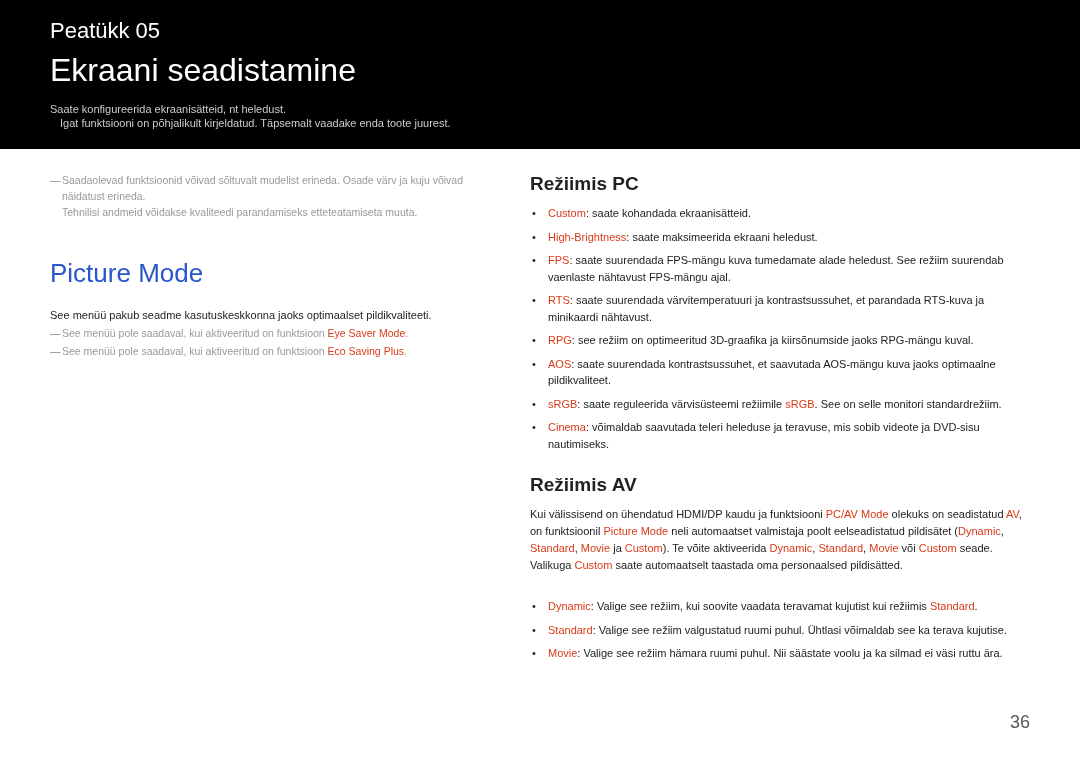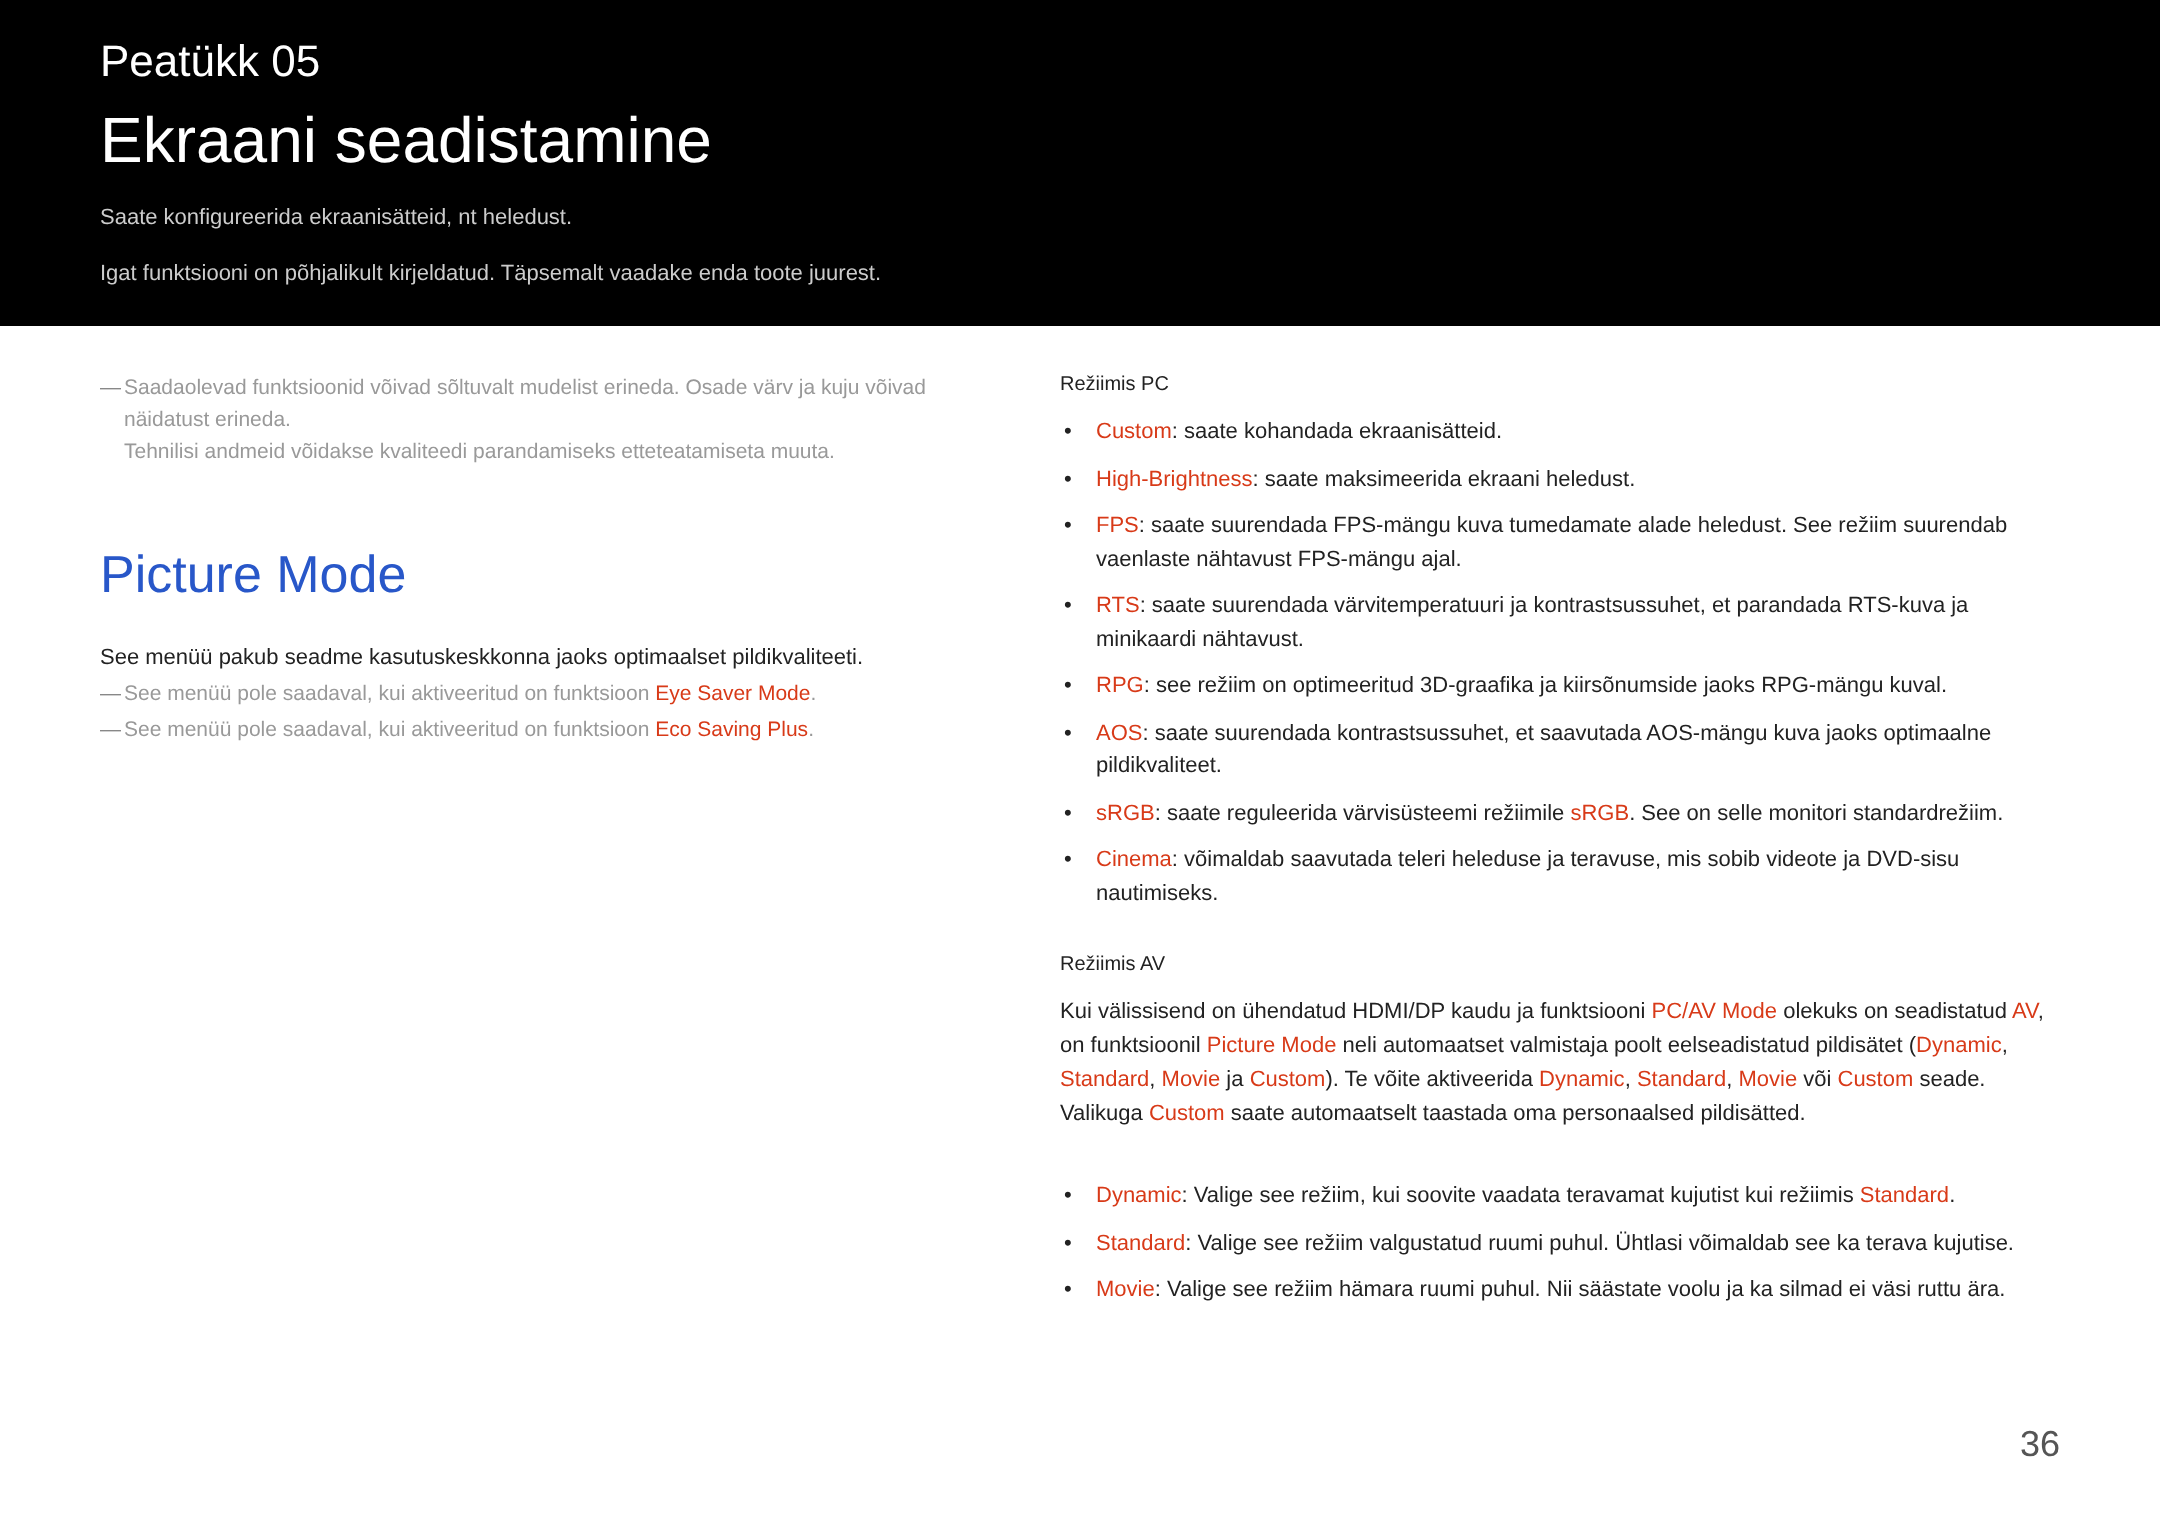"Saate konfigureerida ekraanisätteid, nt" .intro1 { margin-bottom: 16px -> 2px }
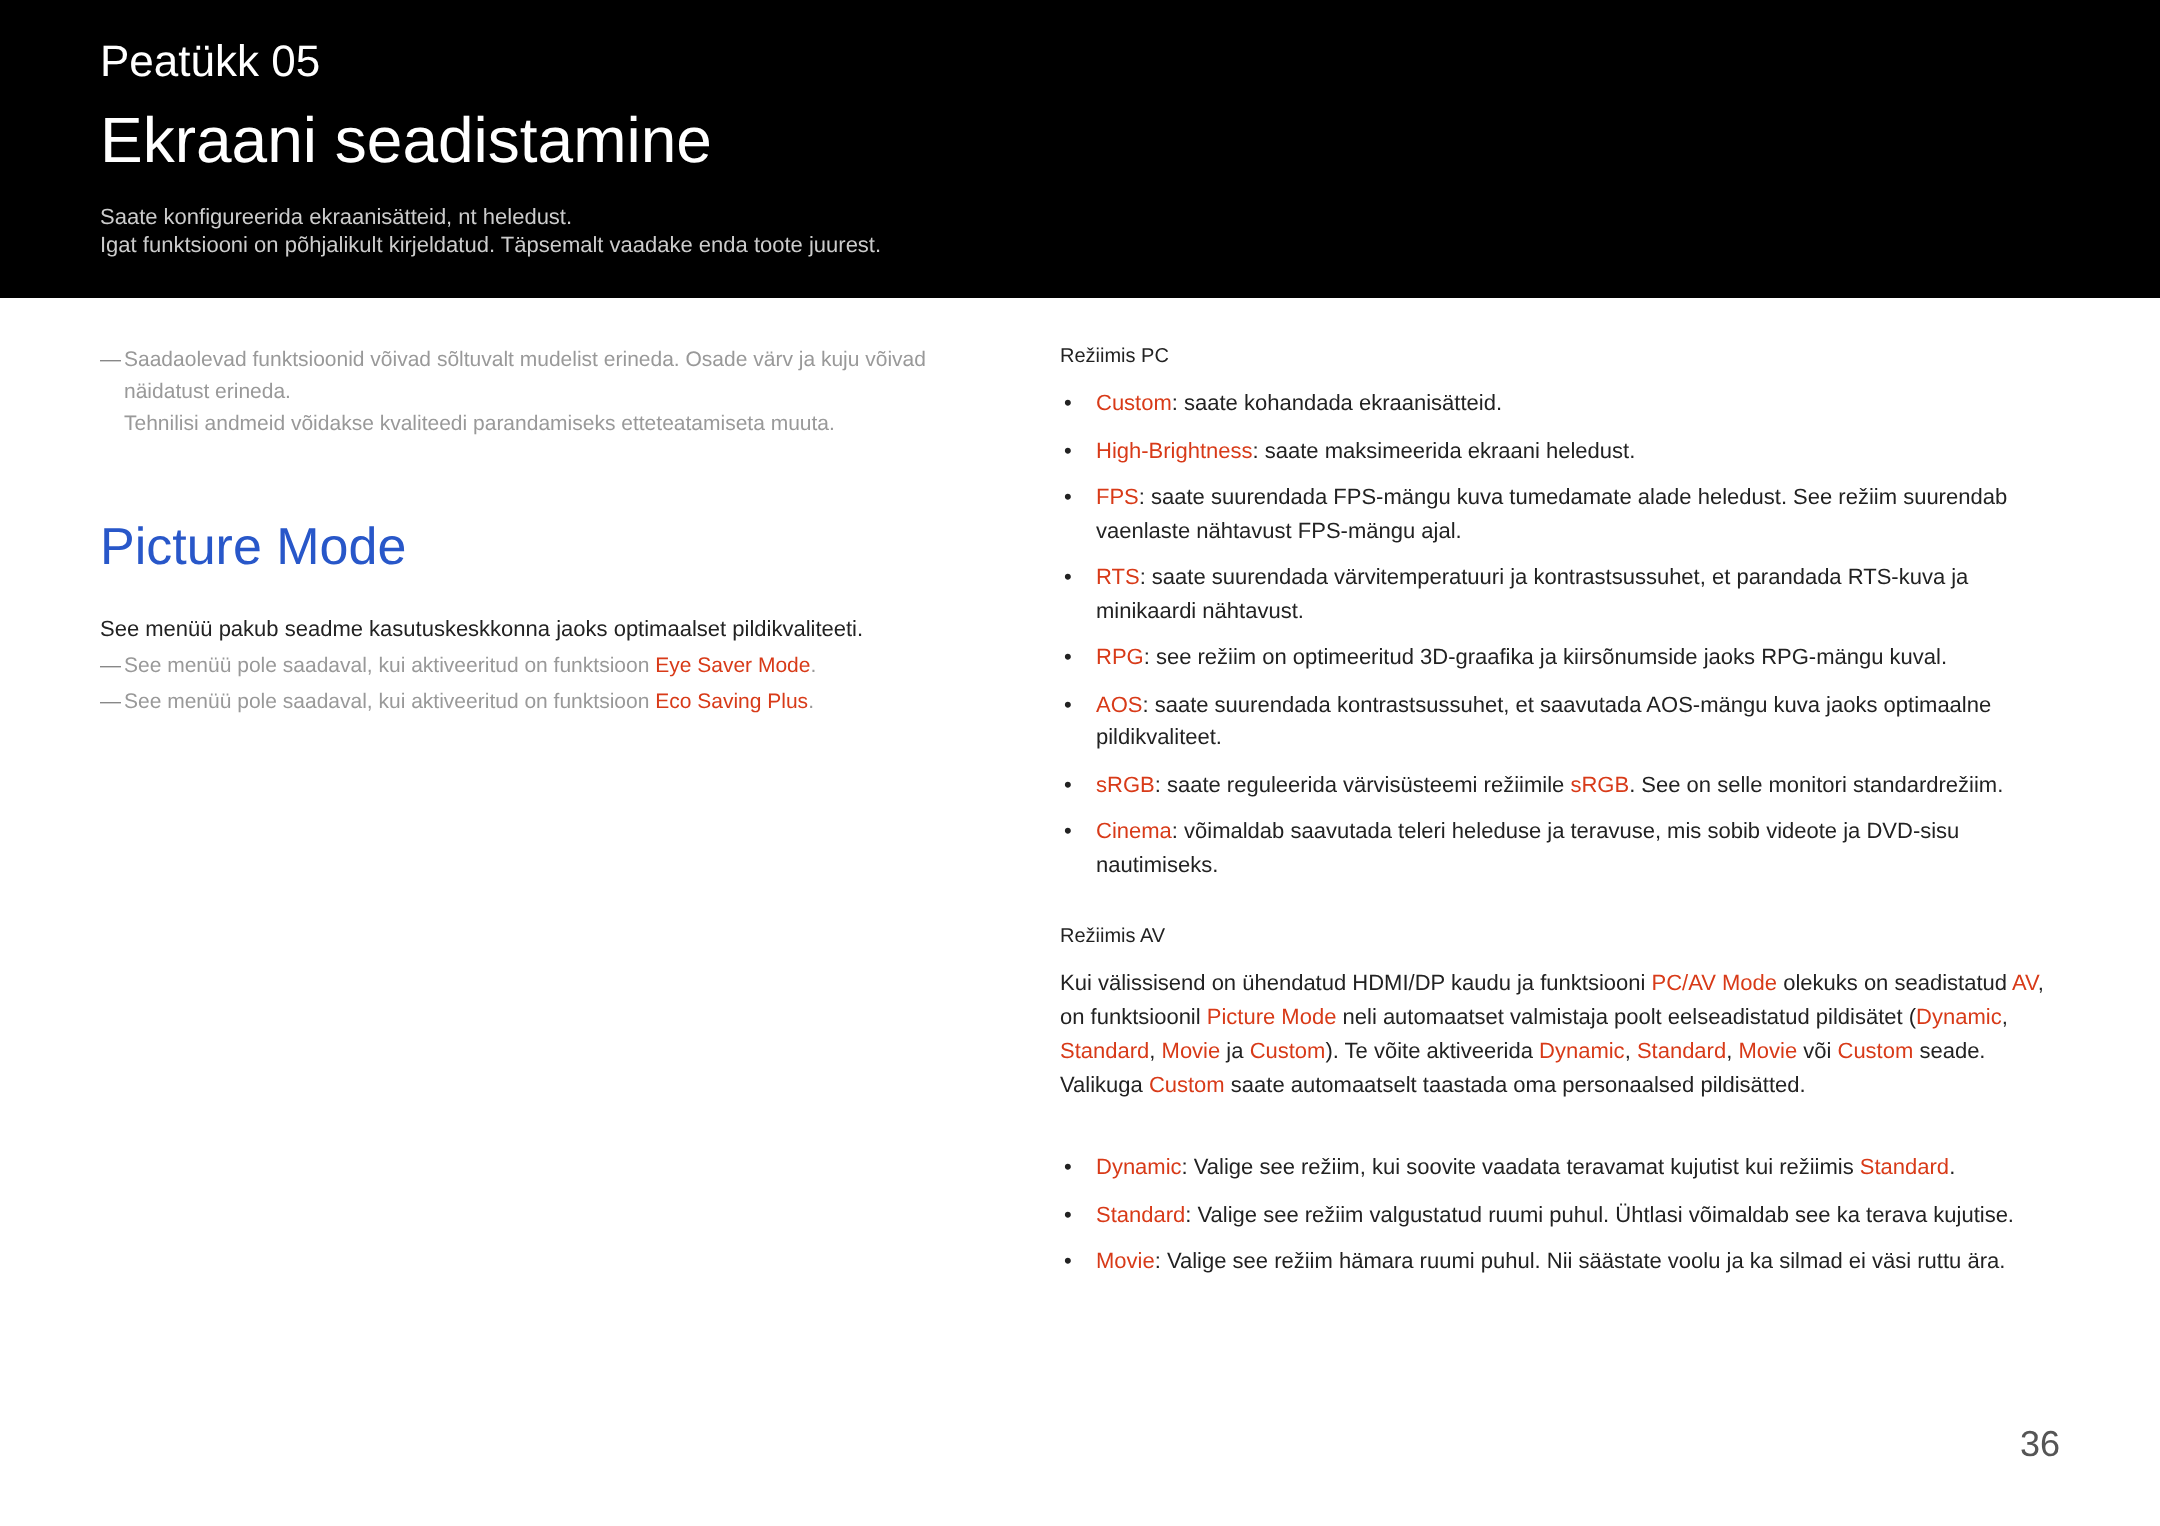"Igat funktsiooni on põhjalikult" .intro2 { margin-left: none -> 10px }
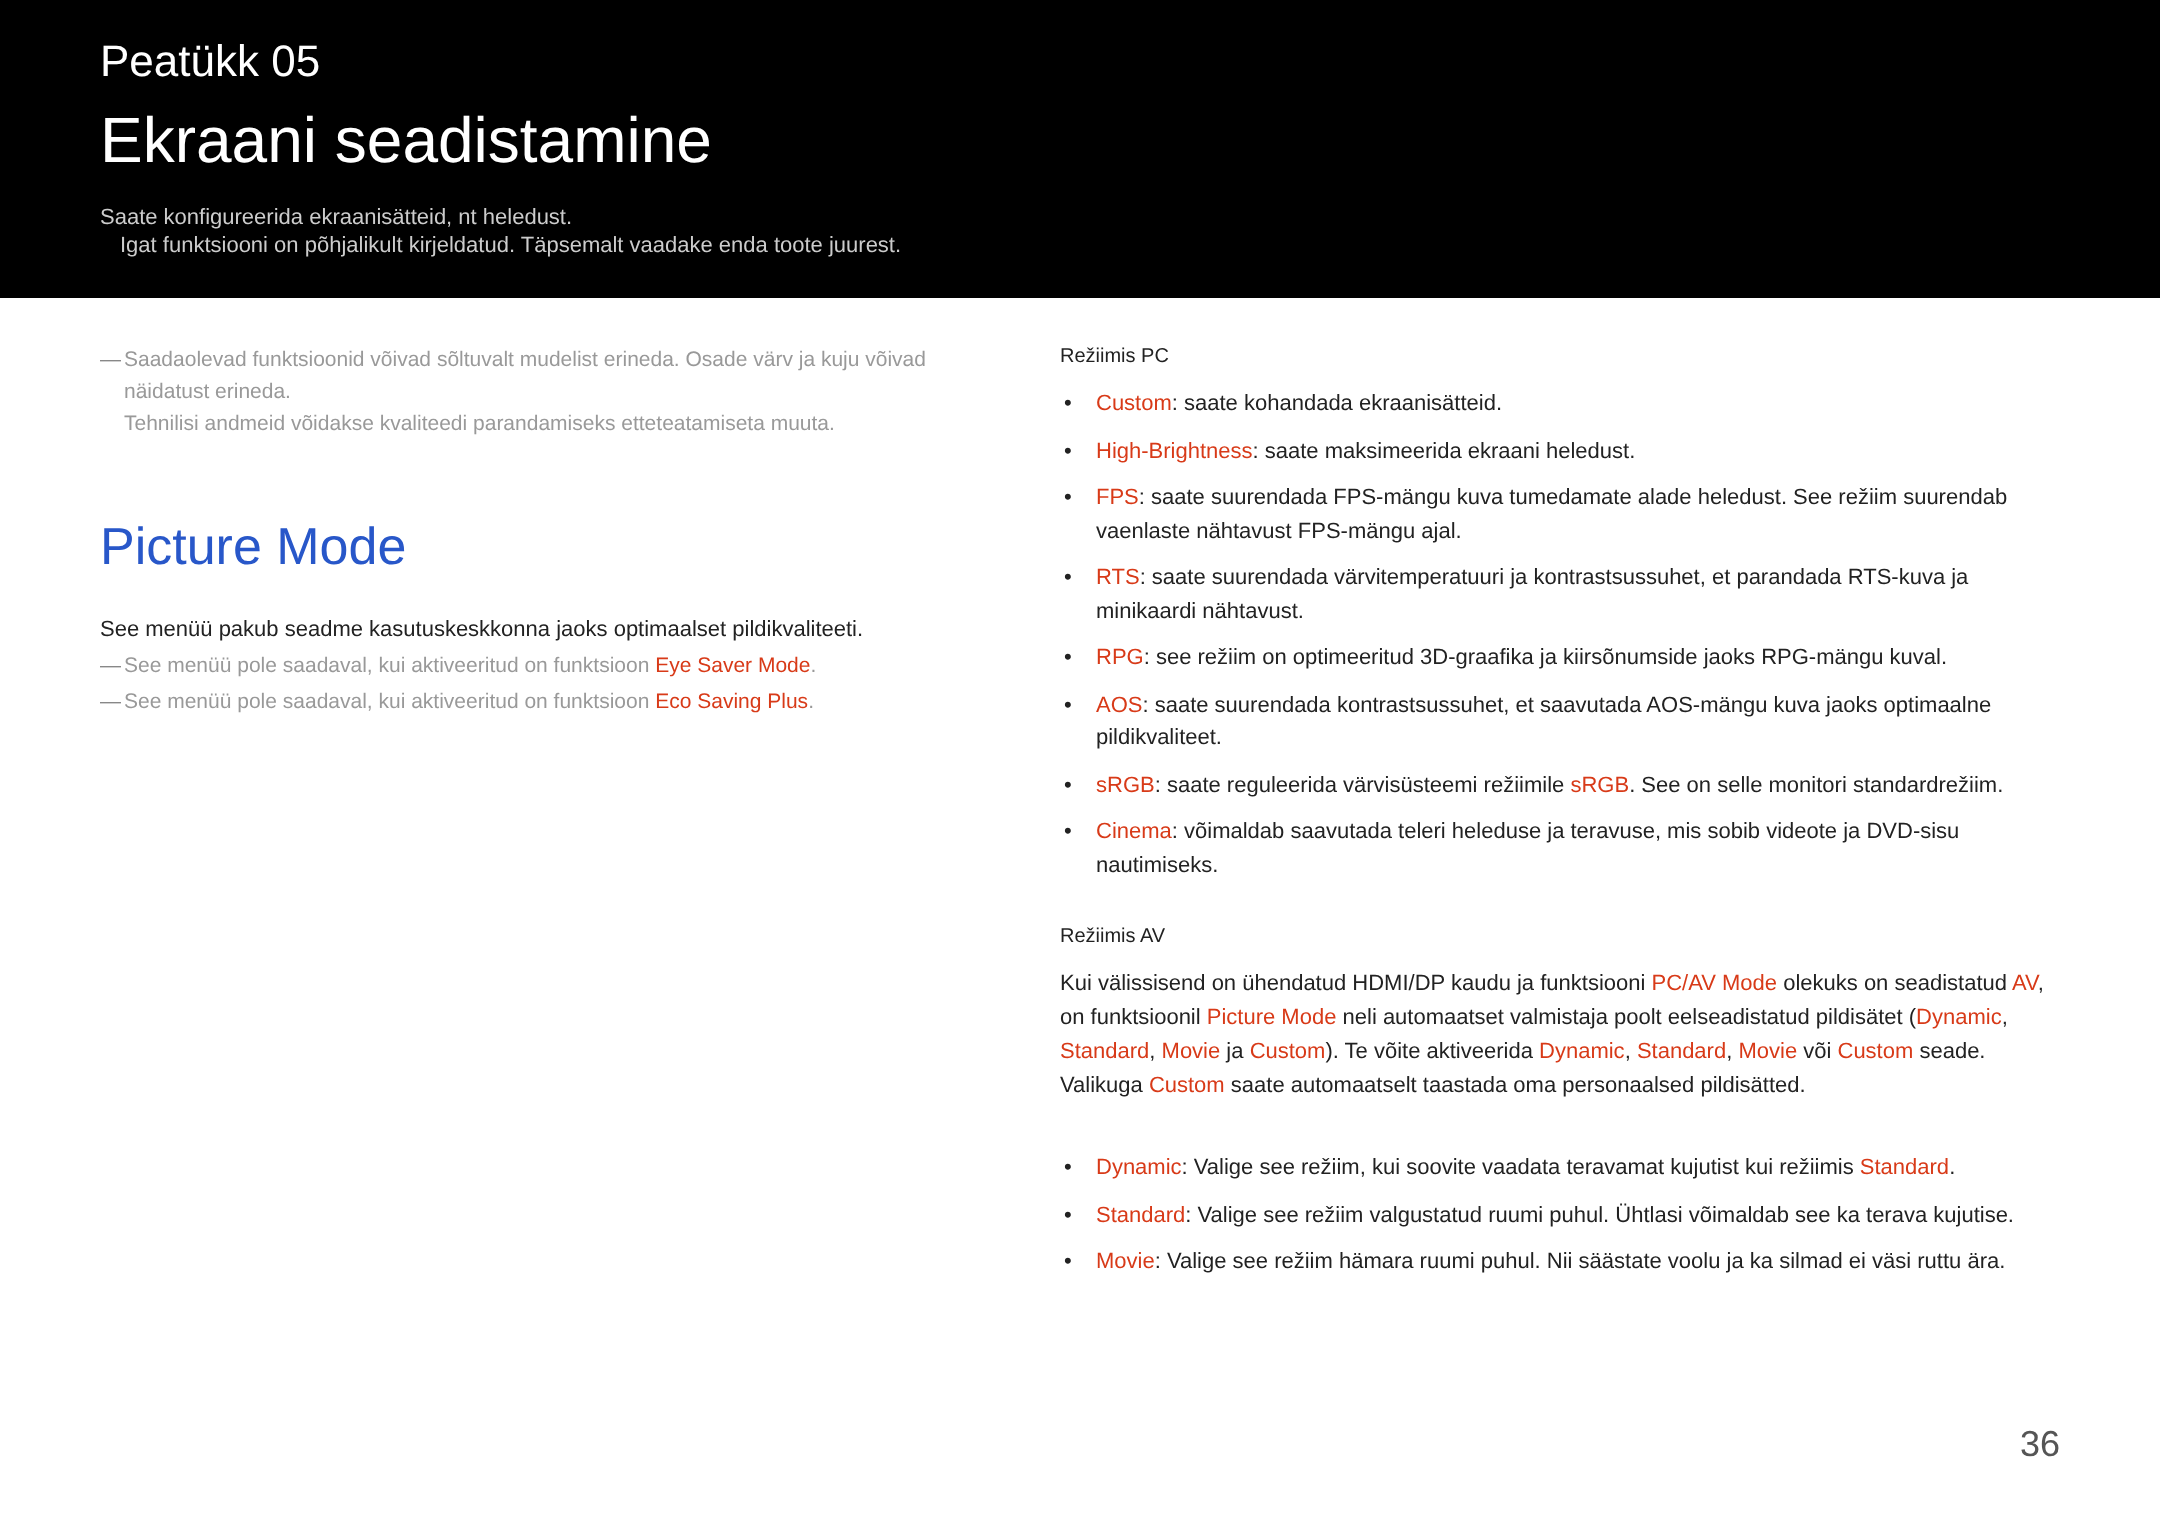"Režiimis PC" .subheading { font-size: 10px -> 19px; font-weight: 400 -> 700 }
